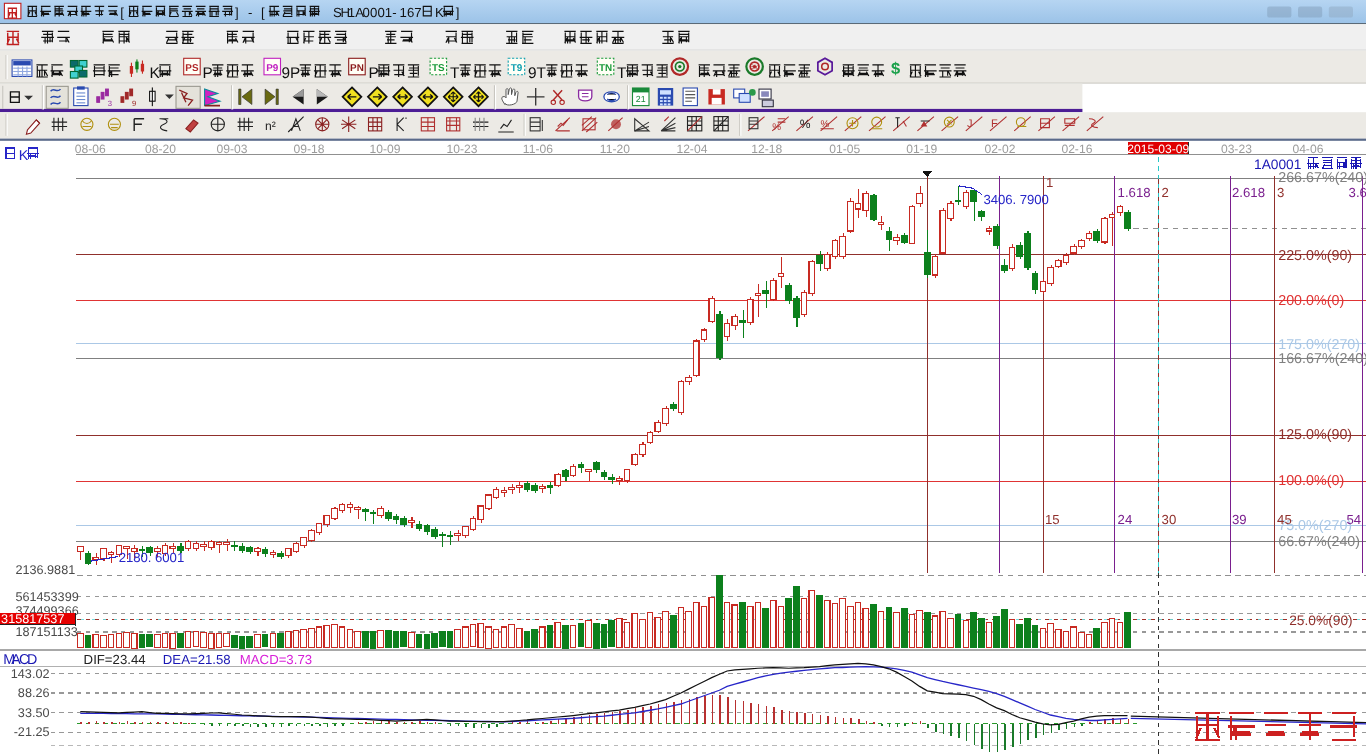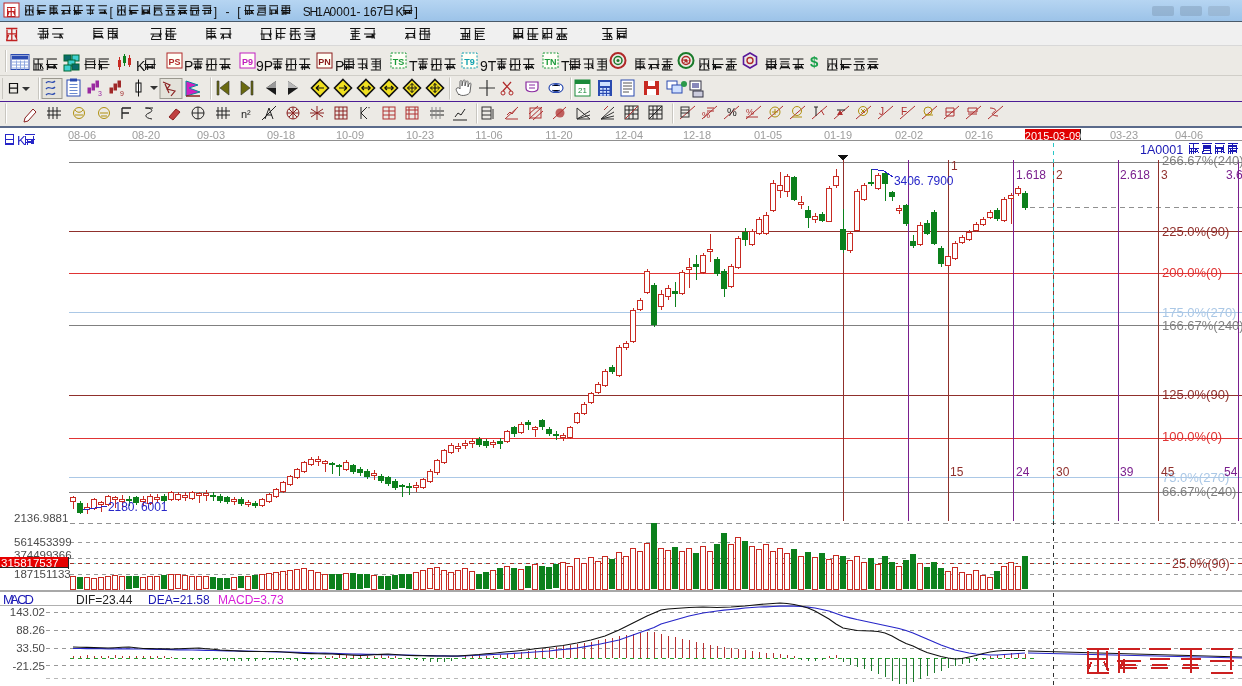"21" div { border-bottom: 1px solid #4c1d95 -> 3px solid #4c1d95; width: 1242px -> 984px }
